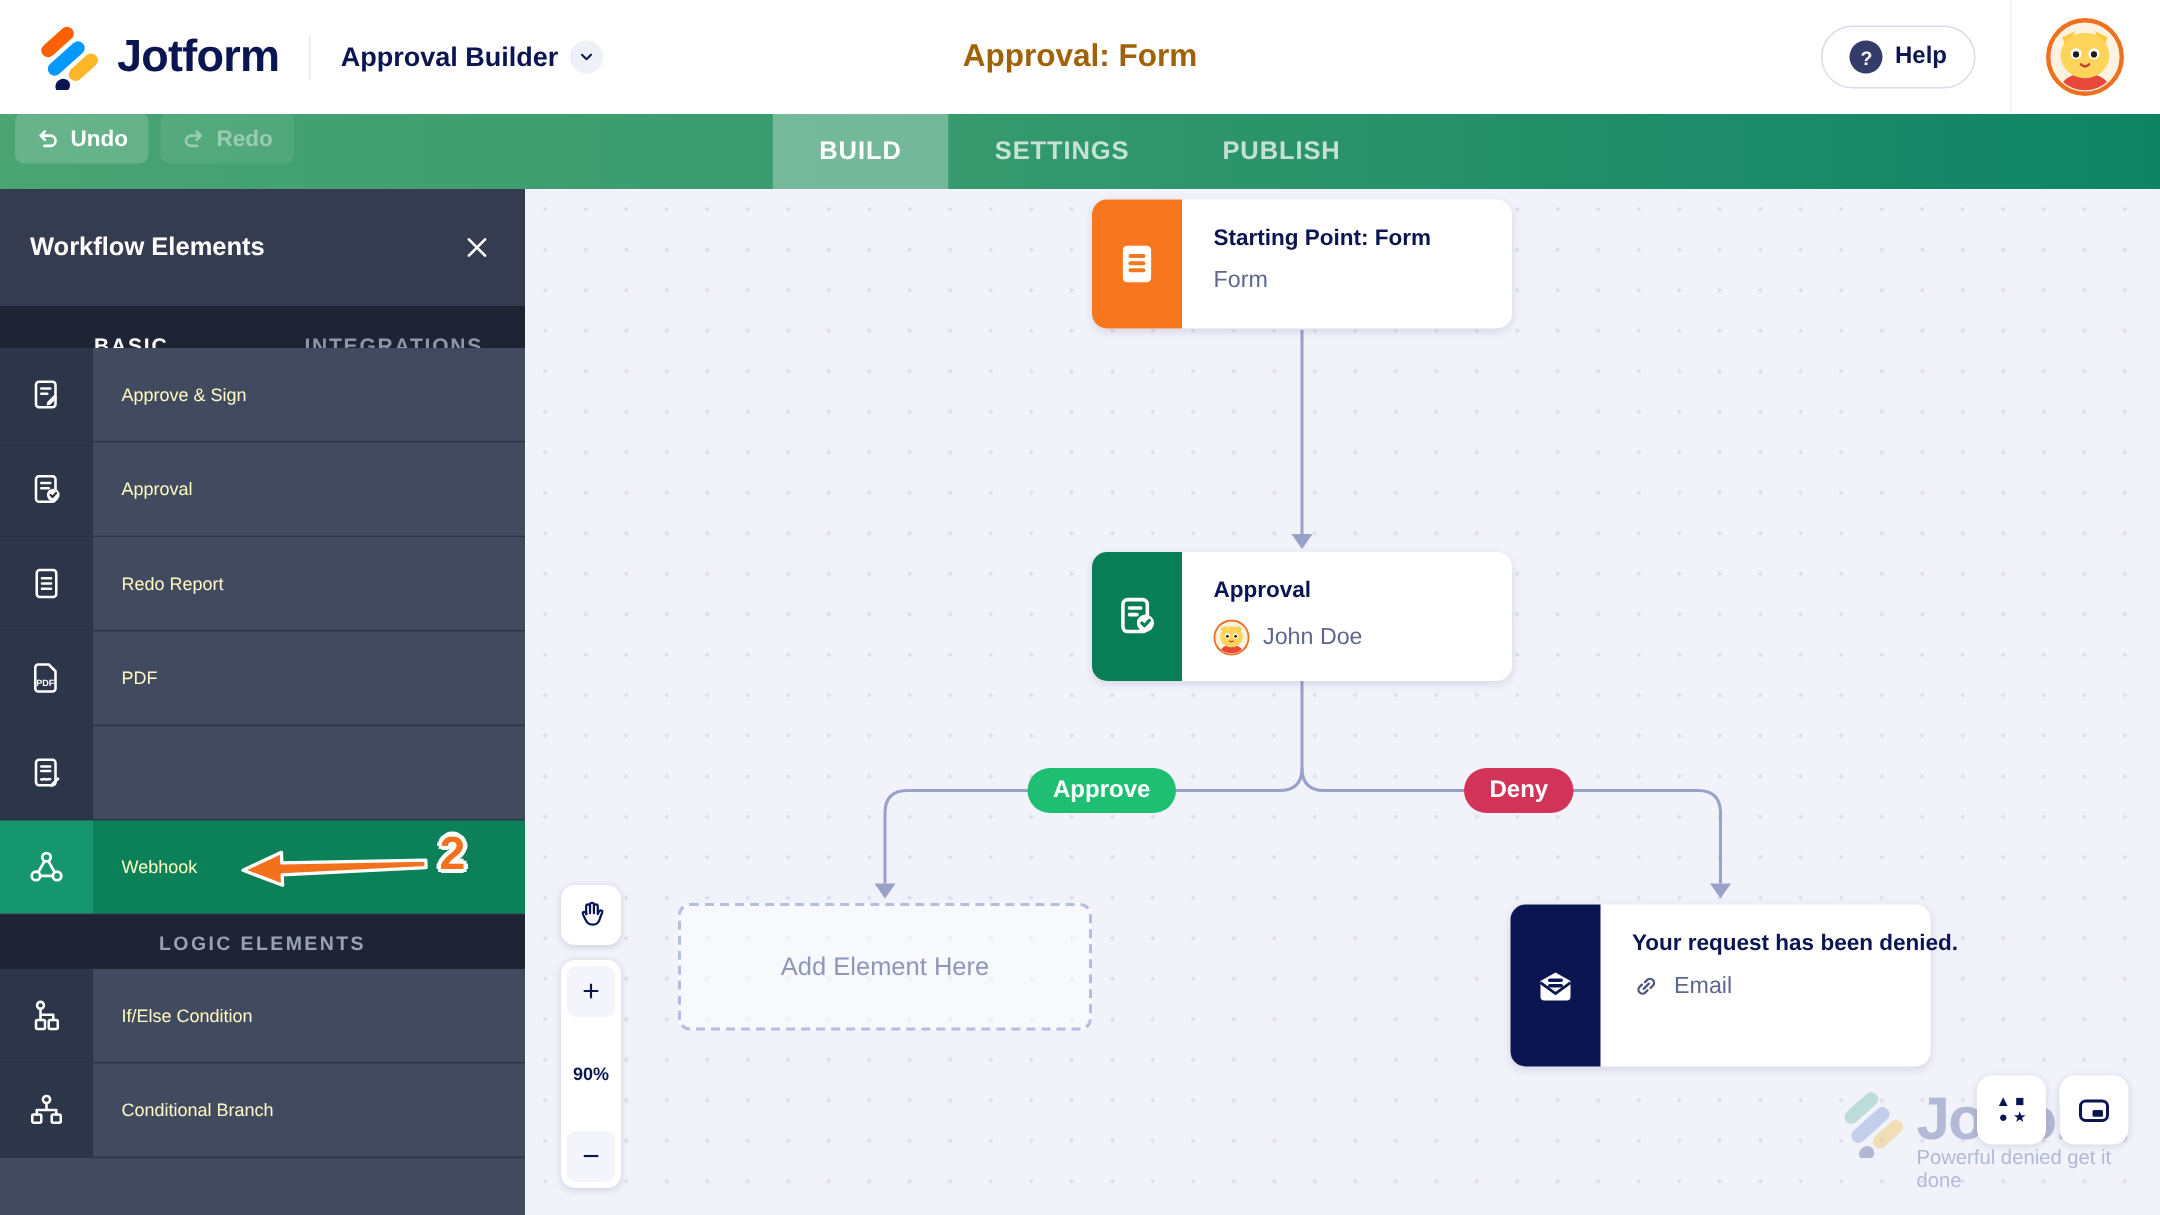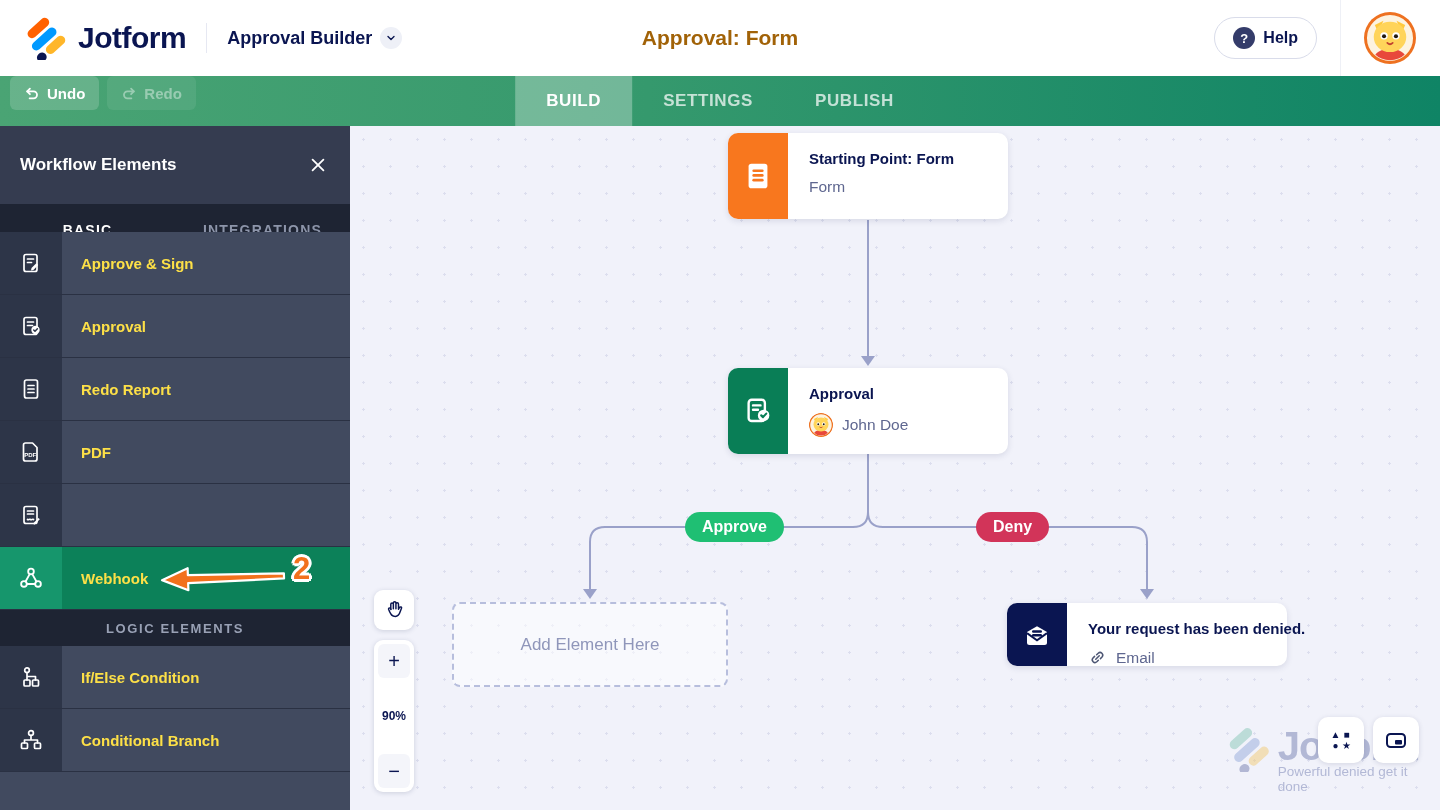"Undo" .toolbar { align-items: flex-start -> flex-end; padding: 0 10px -> 17px 10px }
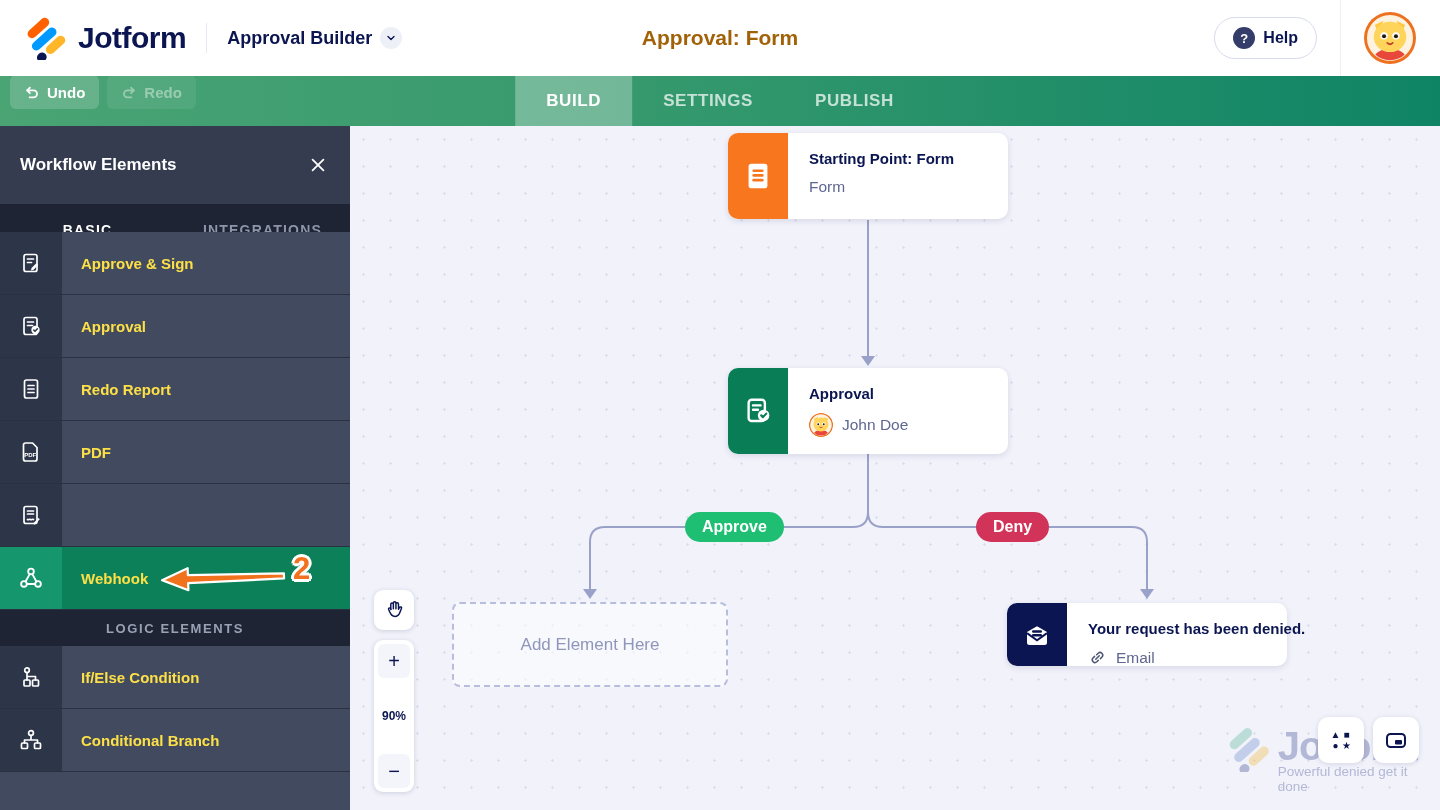"Approve & Sign" .sb-label { color: #fde047 -> #fef9c3; font-size: 15px -> 12px; font-weight: 700 -> 400 }
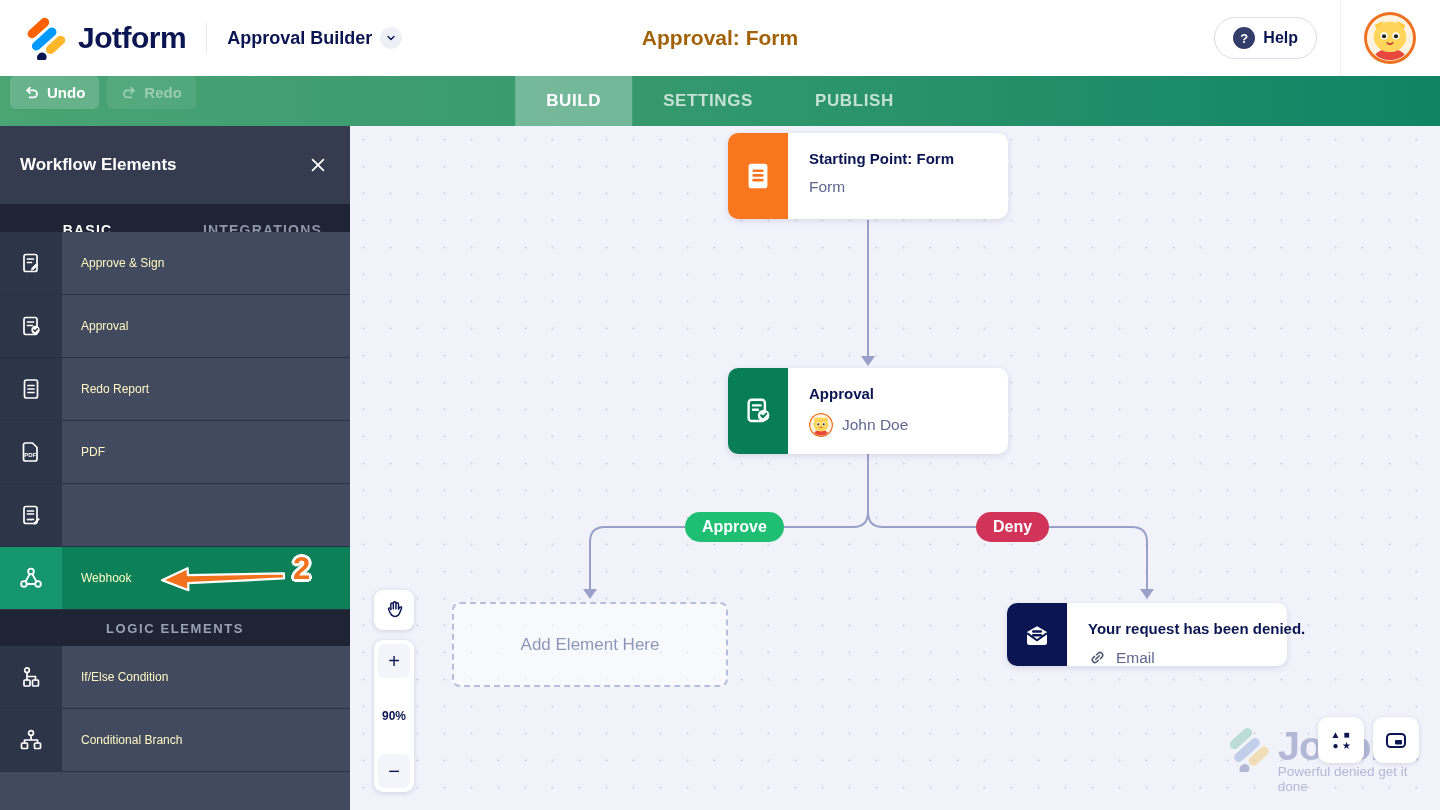"Your request has been denied." .node-email { height: 63px -> 108px }
